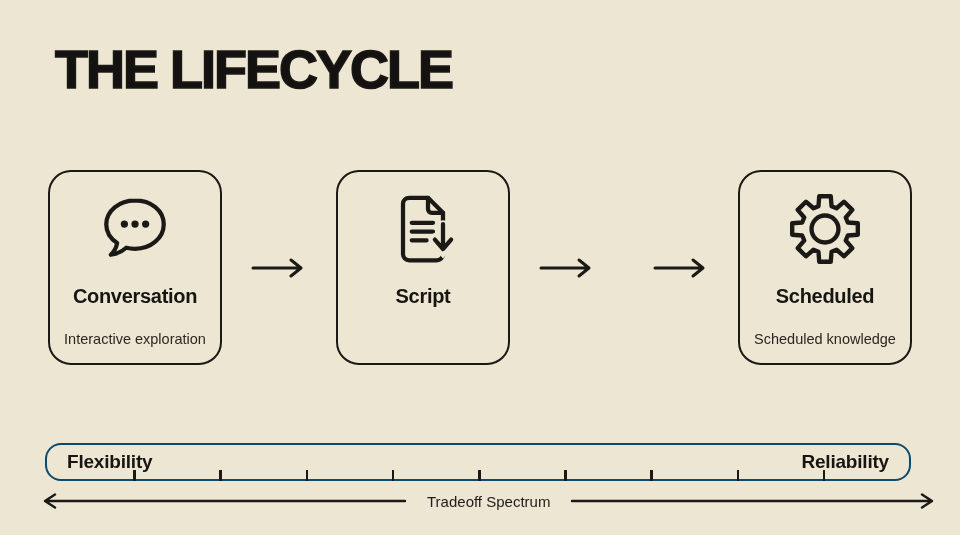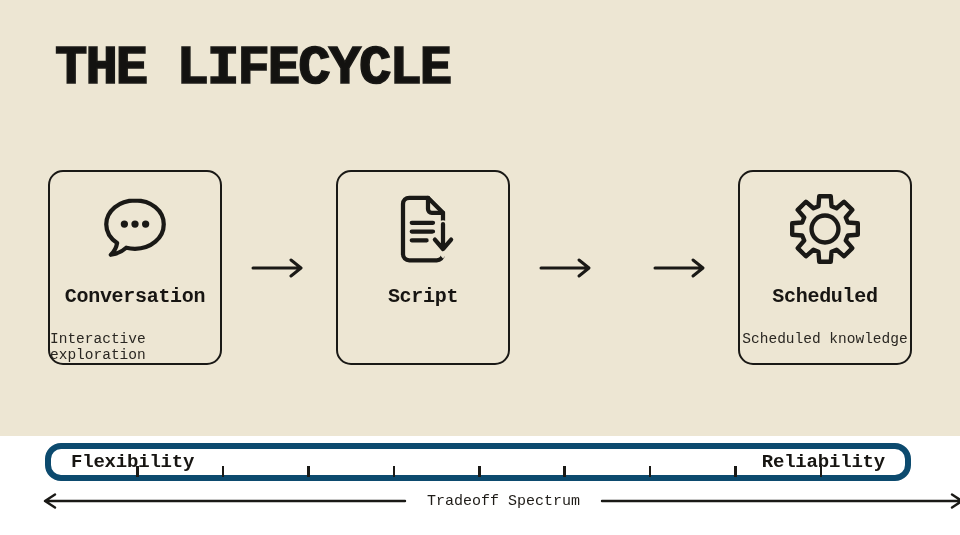"THE LIFECYCLE" .page { font-family: Liberation Mono, monospace -> none; height: 436px -> 535px }
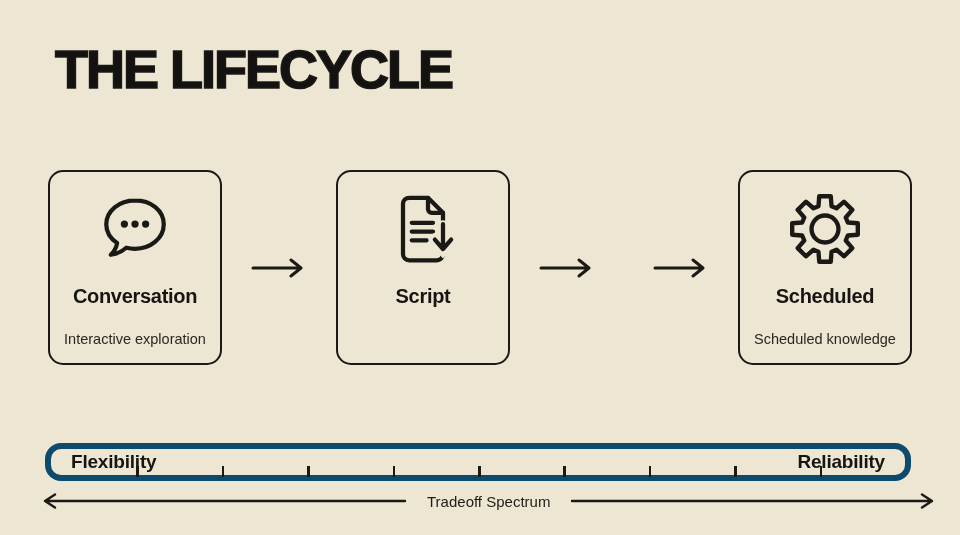"Conversation" .stage-card { border-radius: 15px -> 23px }
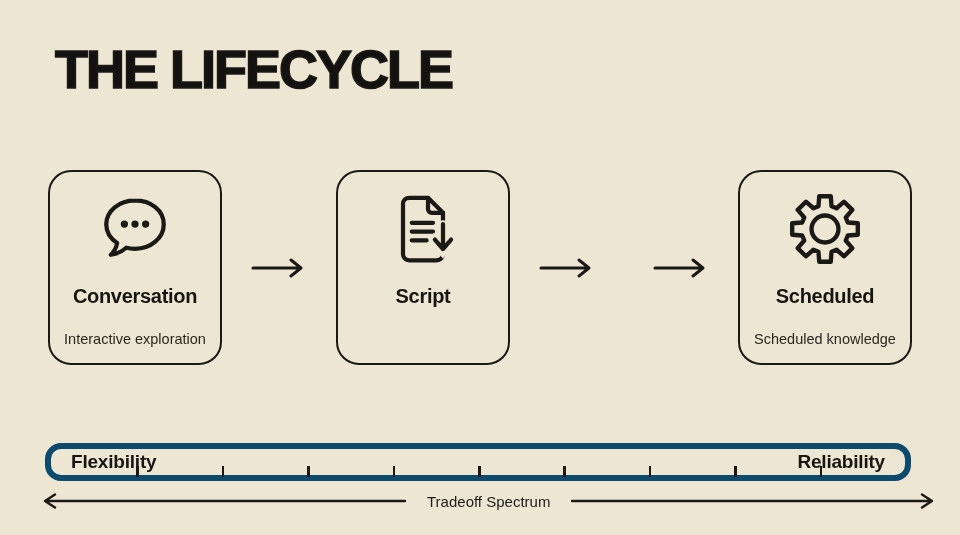"Flexibility" .spectrum-bar { border: 6px solid #0c4a6e -> 2px solid #0c4a6e }
